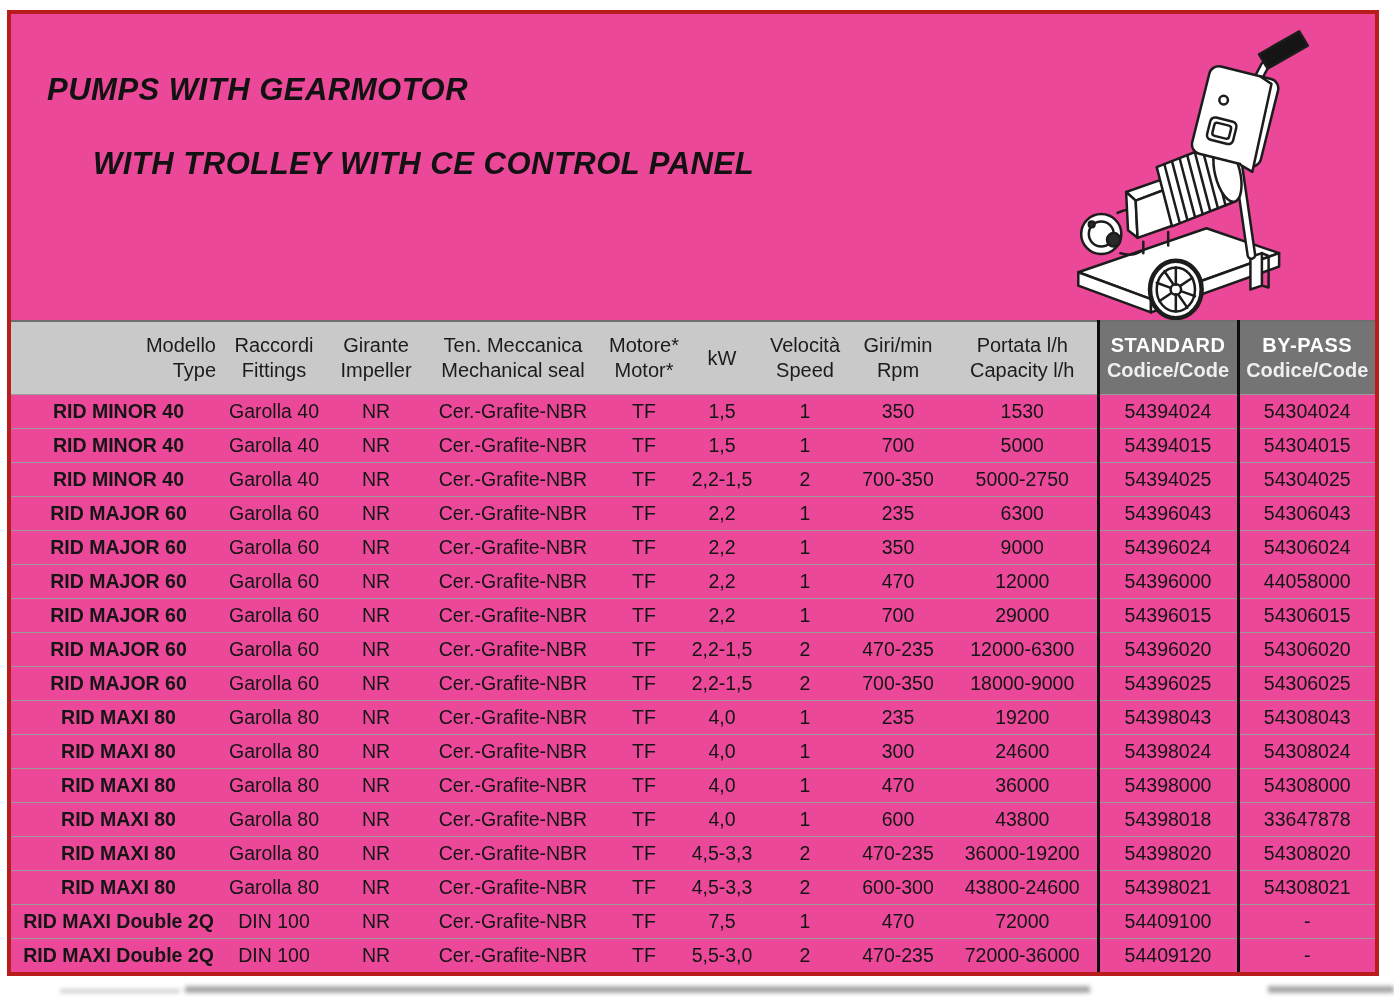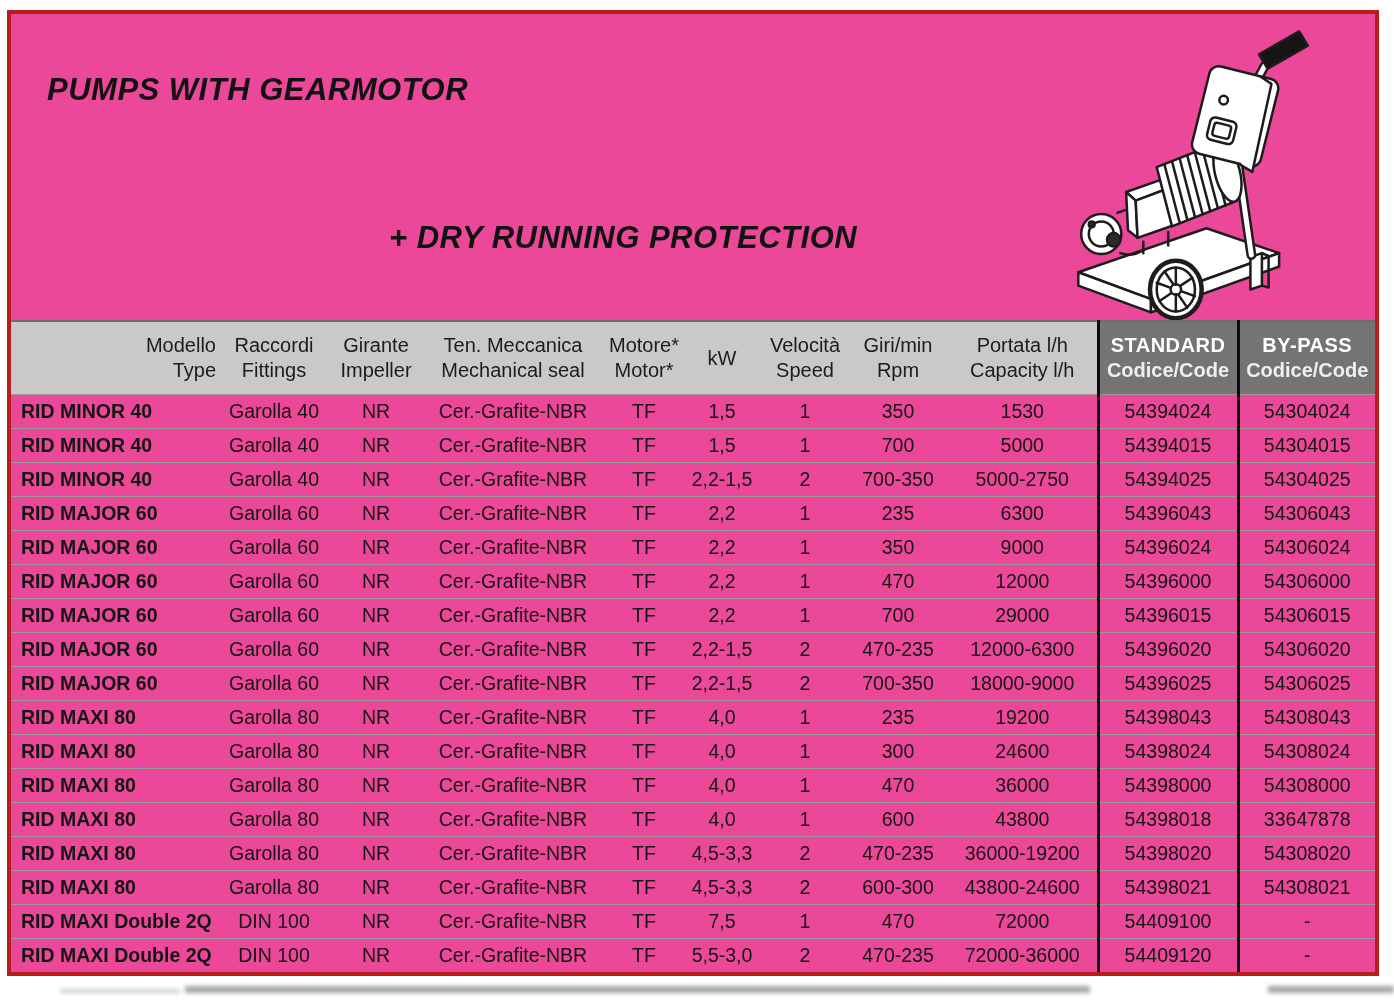"WITH TROLLEY WITH CE CONTROL" div.title { html: none -> <div>WITH TROLLEY WITH CE CONTROL PANEL</div> }
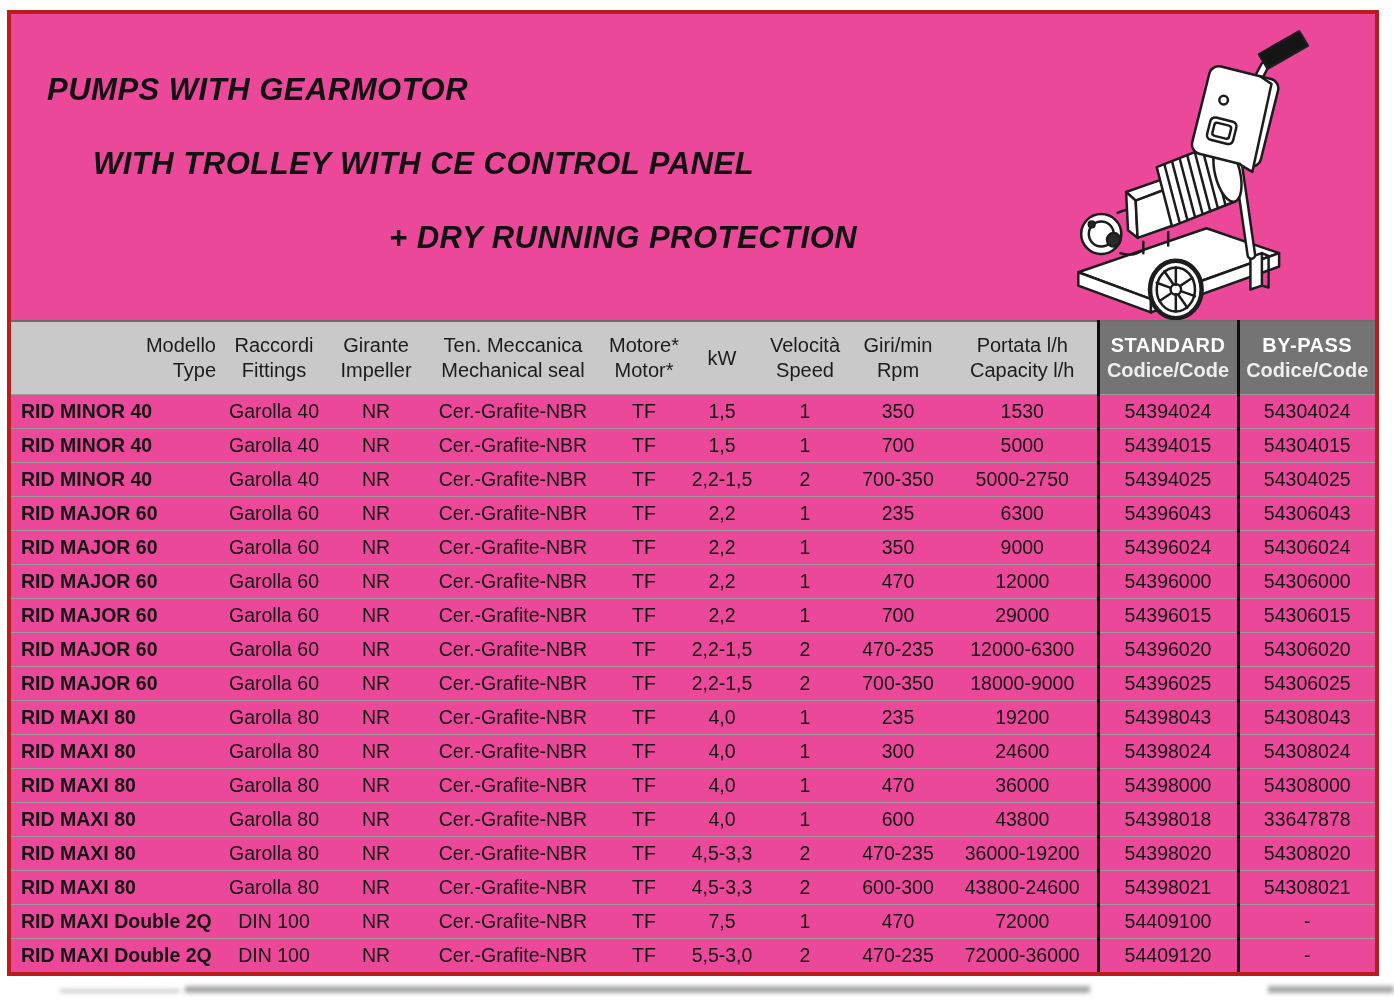"+ DRY RUNNING PROTECTION" div.title { html: <div>+ DRY RUNNING PROTECTION</div> -> none }
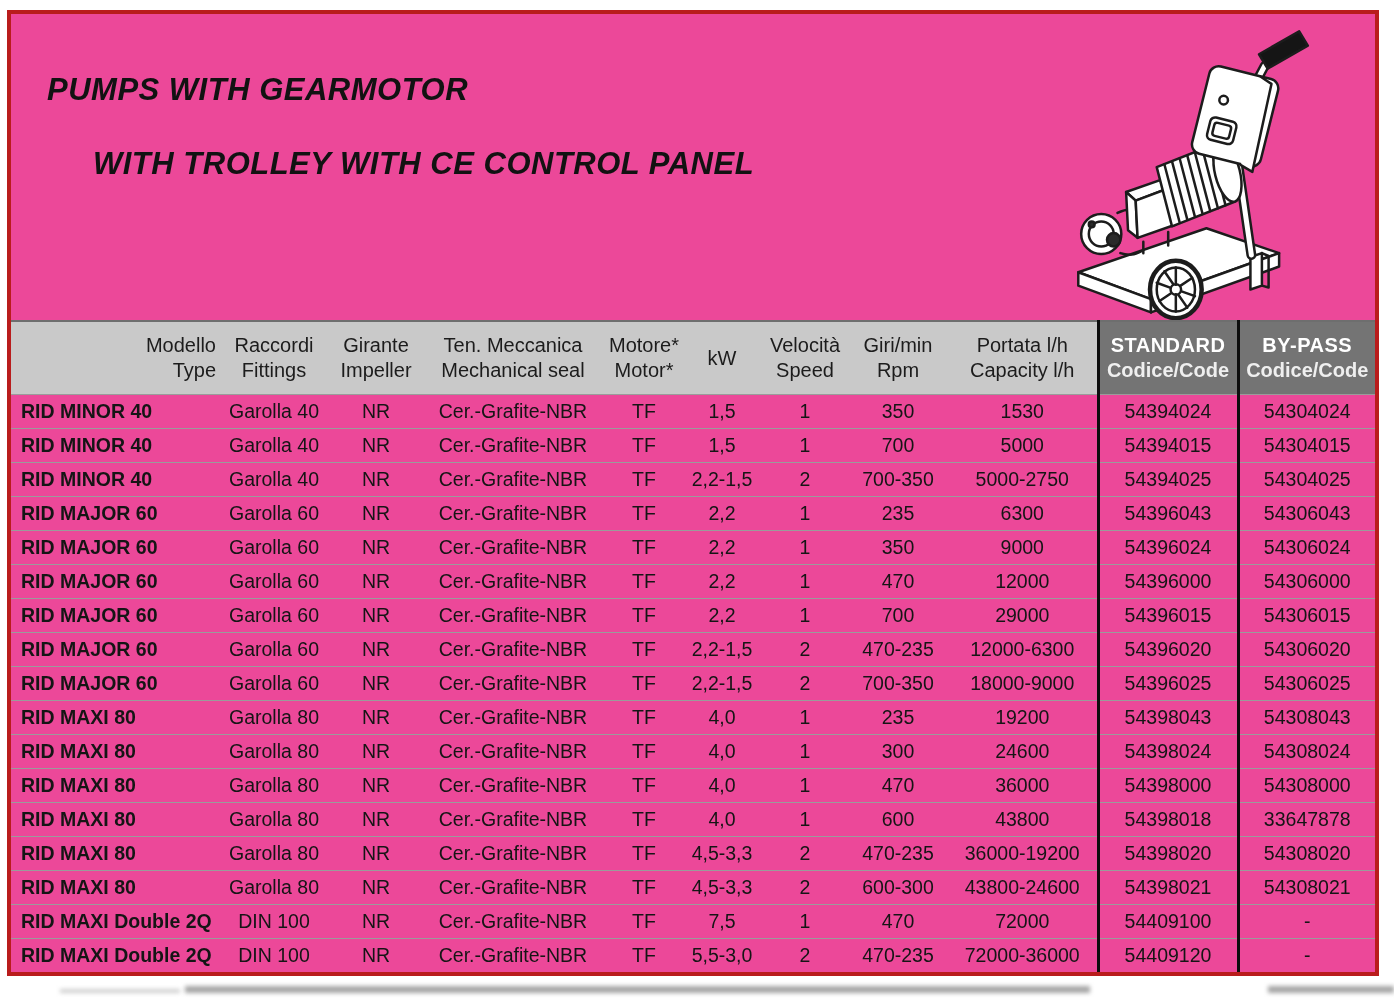"RID MINOR 40" tbody td:first-child { text-align: left -> center }
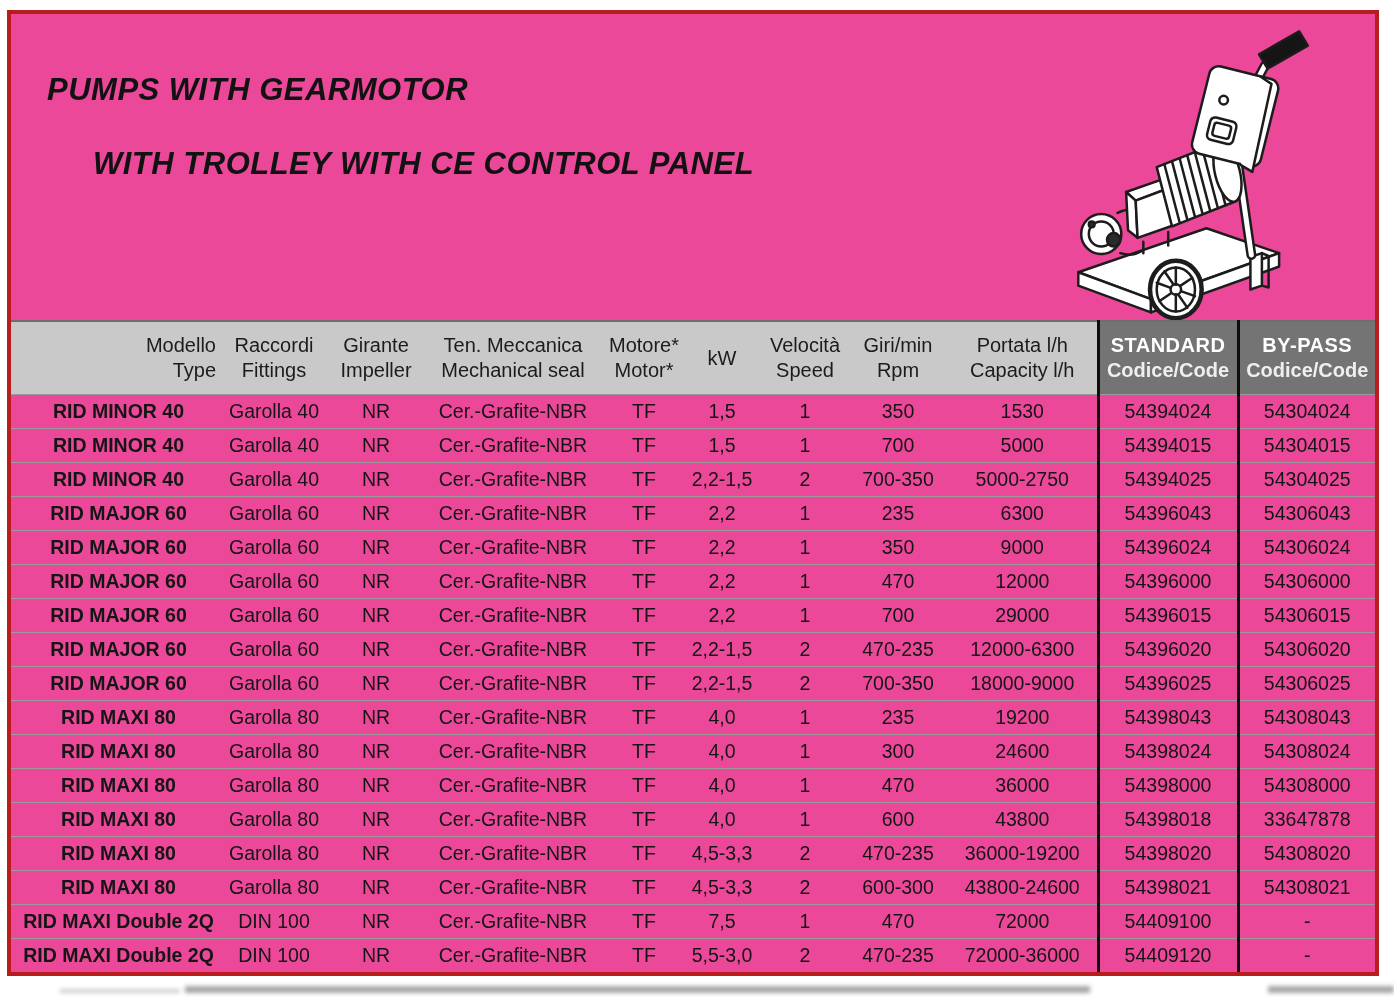"54306000" td { text: 54306000 -> 44058000 }
